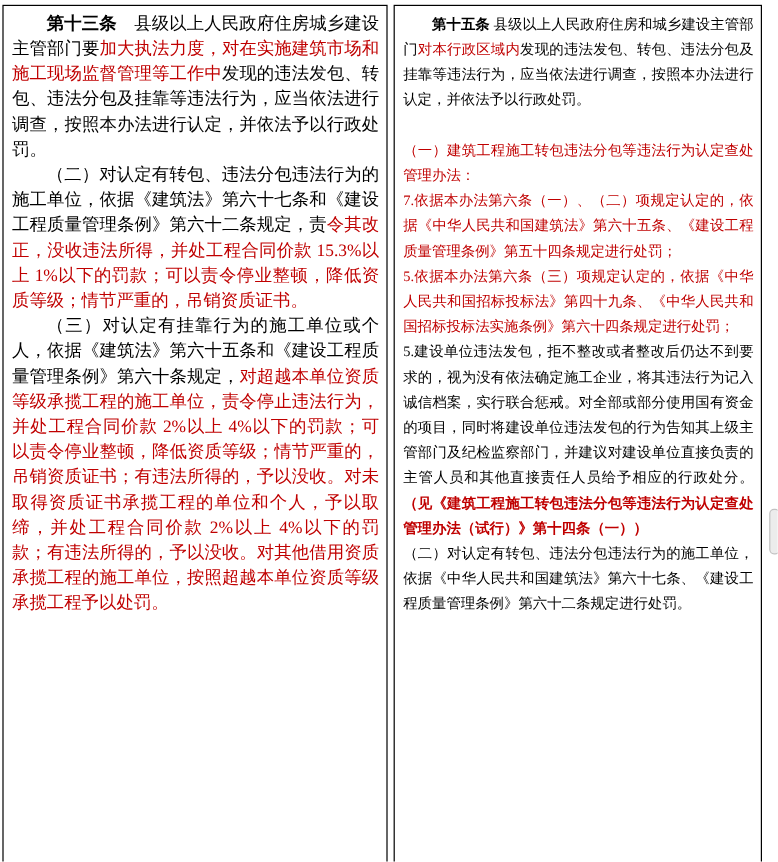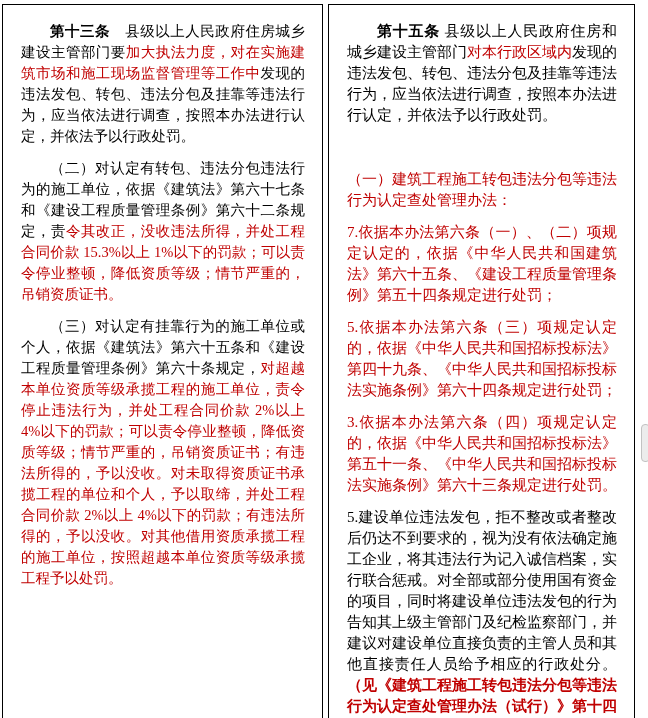"第十三条" .cell p { margin: 11px -> 0 }
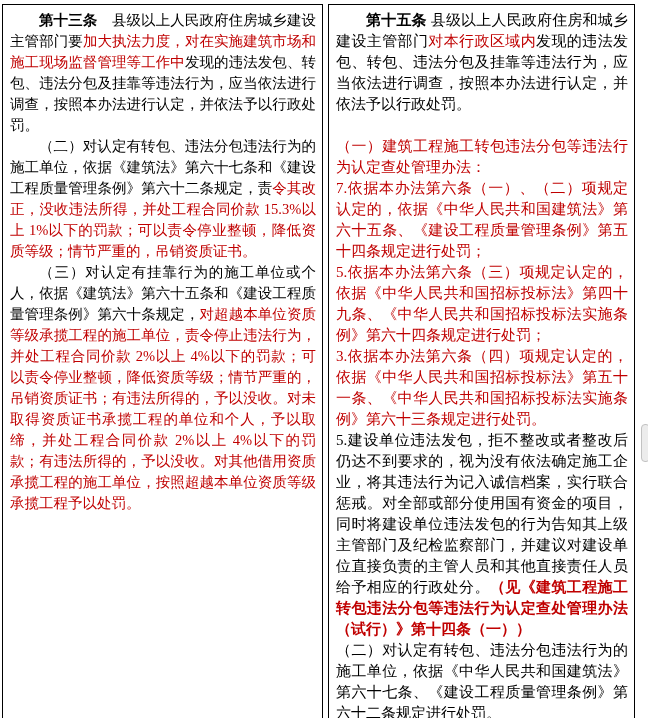"第十五条" .cell-right p { font-size: 15px -> 12px }
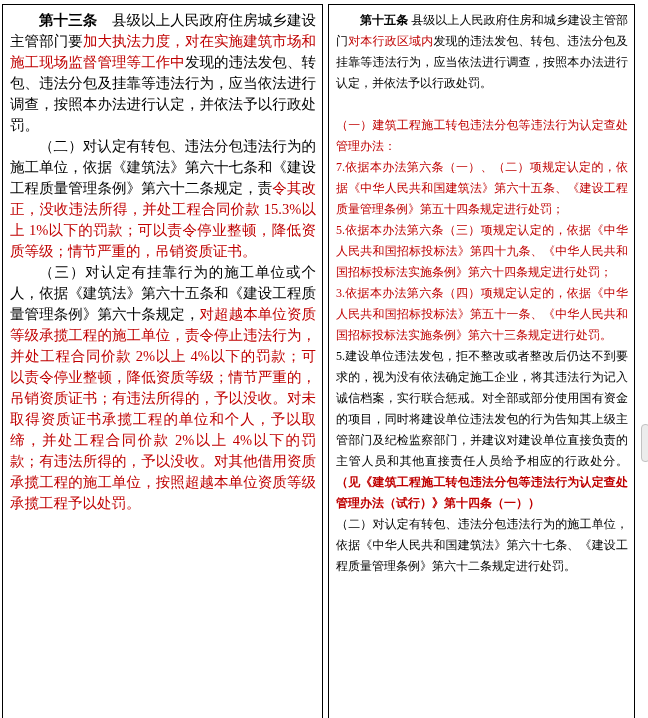"3.依据本办法第六条（四）项规定认定的，依据《中华人民共和国招标投标法》第五十一" p { html: <p><span>3.依据本办法第六条（四）项规定认定的，依据《中华人民共和国招标投标法》第五十一条、《中华人民共和国招标投标法实施条例》第六十三条规定进行处罚。</span></p> -> none }
